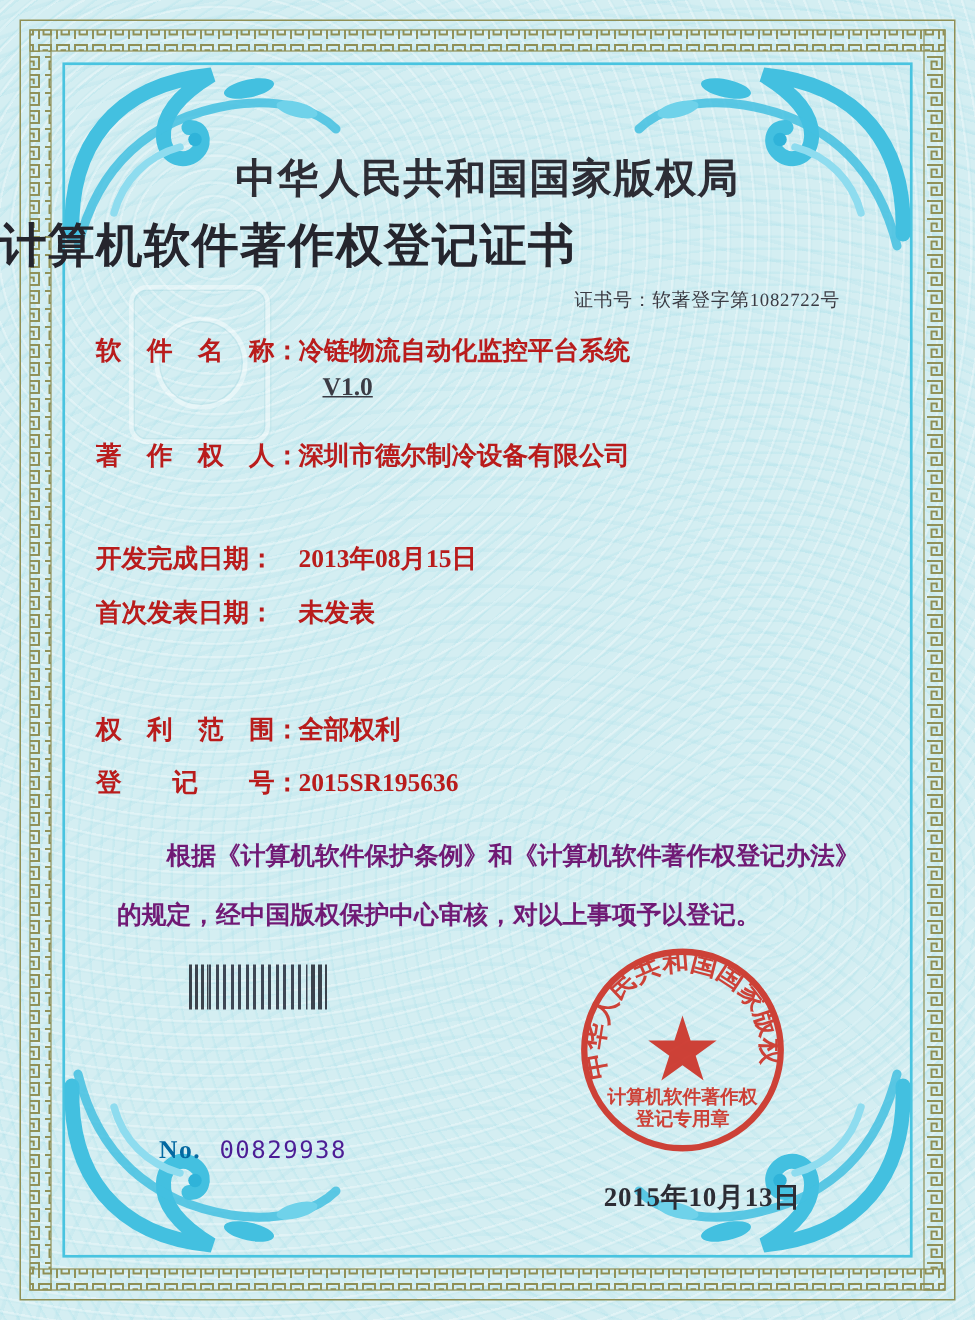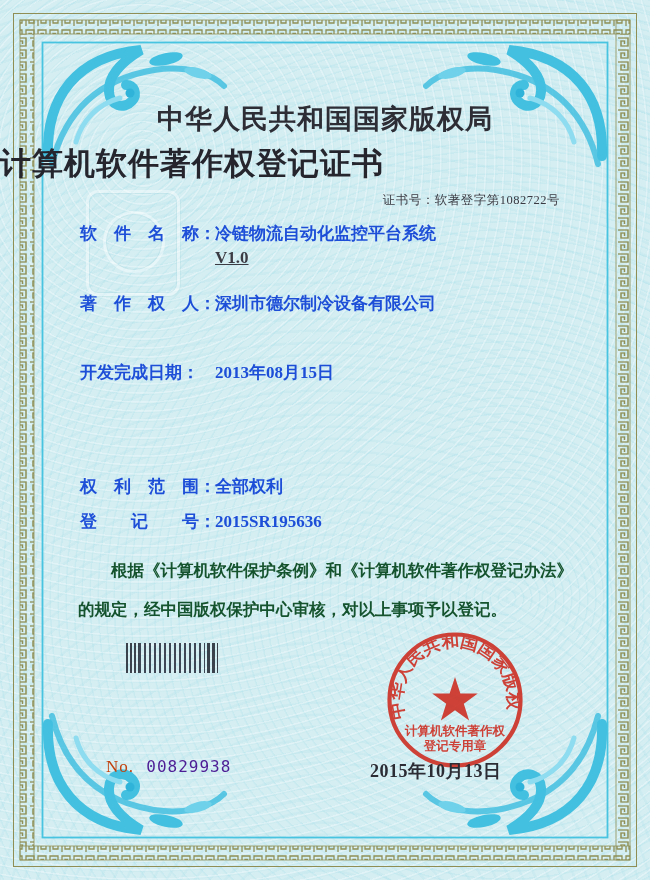"软 件 名 称：冷链物流自动化监控平台系统" .row { color: #1d4ed8 -> #b91c1c; left: 80px -> 64px }
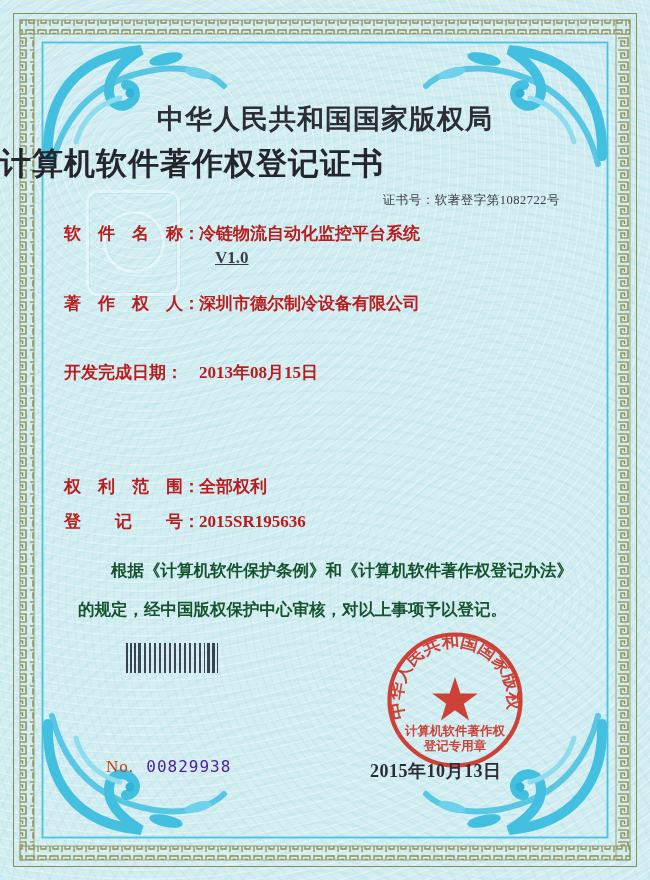"首次发表日期： 未发表" div.row { html: none -> <div> <span>首次发表日期：</span><span>未发表</span> </div> }
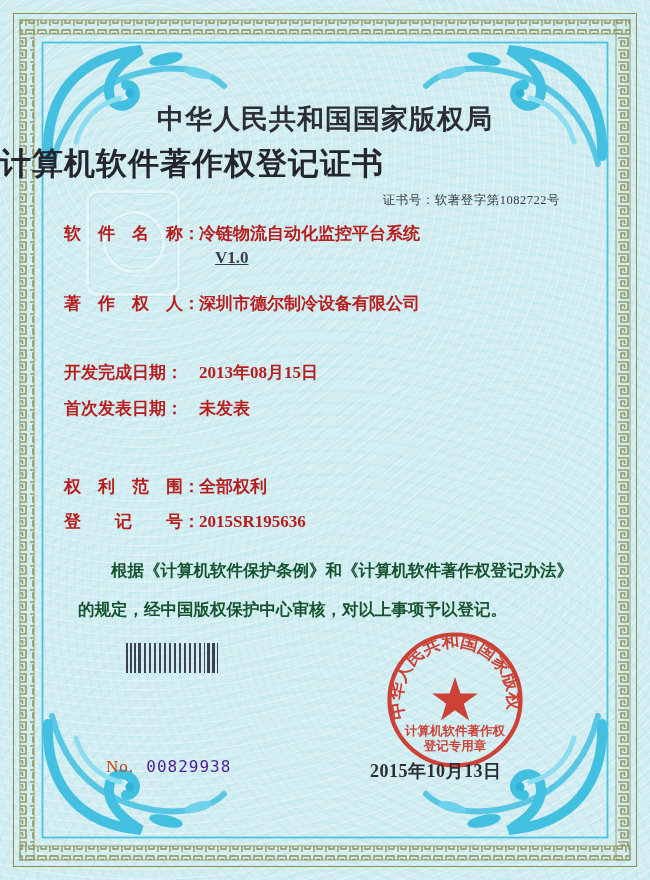"根据《计算机软件保护条例》和《计算机软件著作权登记办法》的规定，经中国版权保护中" .statement { color: #14532d -> #701a75 }
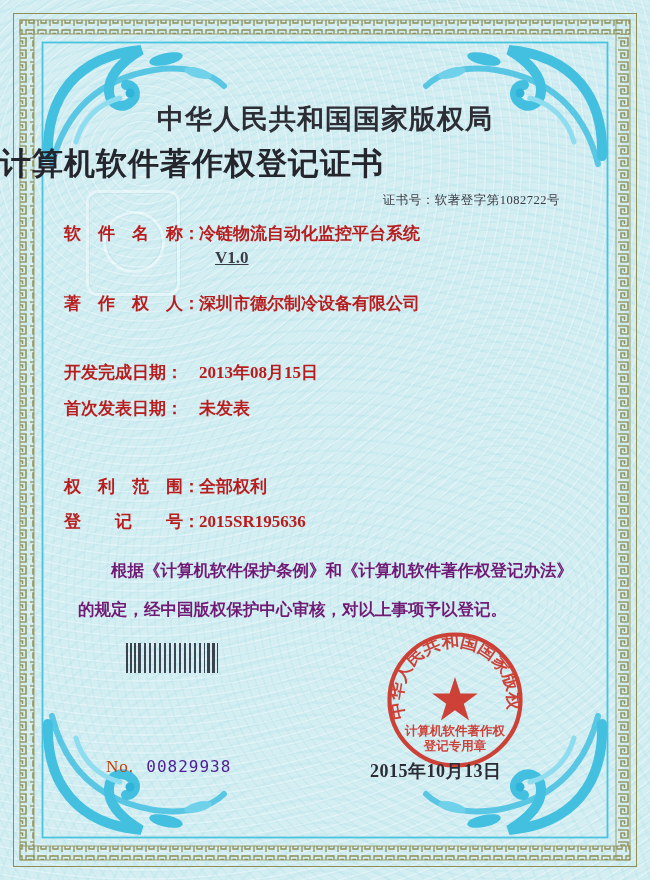"No." .serial .no-label { color: #c2410c -> #0369a1; font-weight: 400 -> 700 }
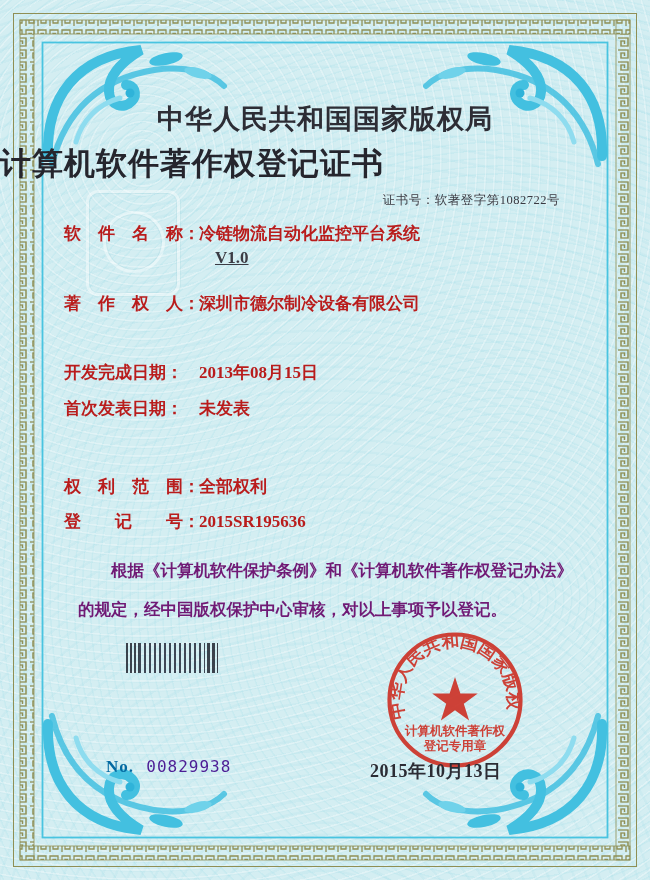"2015年10月13日" .issue-date { text-align: left -> right; top: 759px -> 786px }
